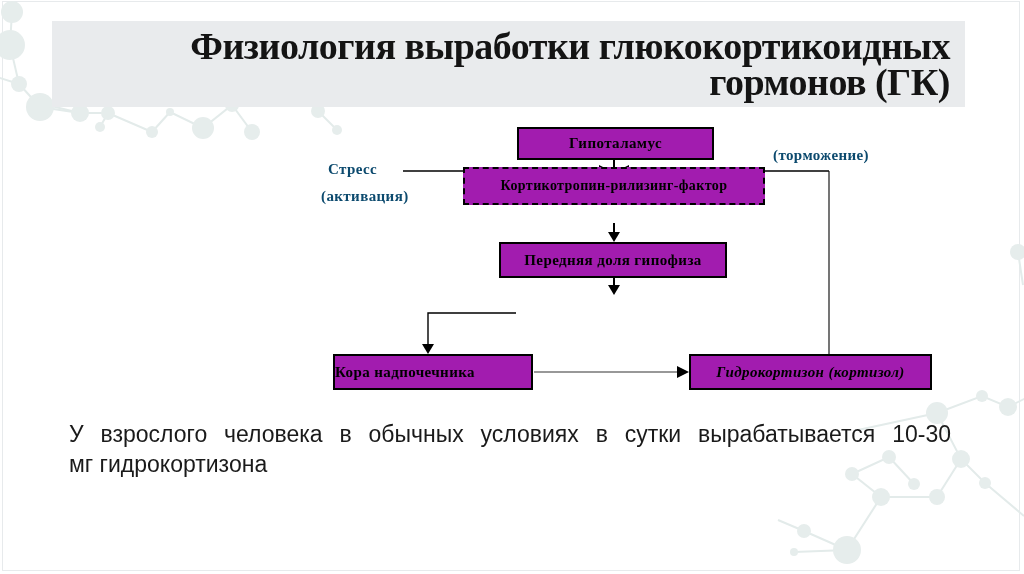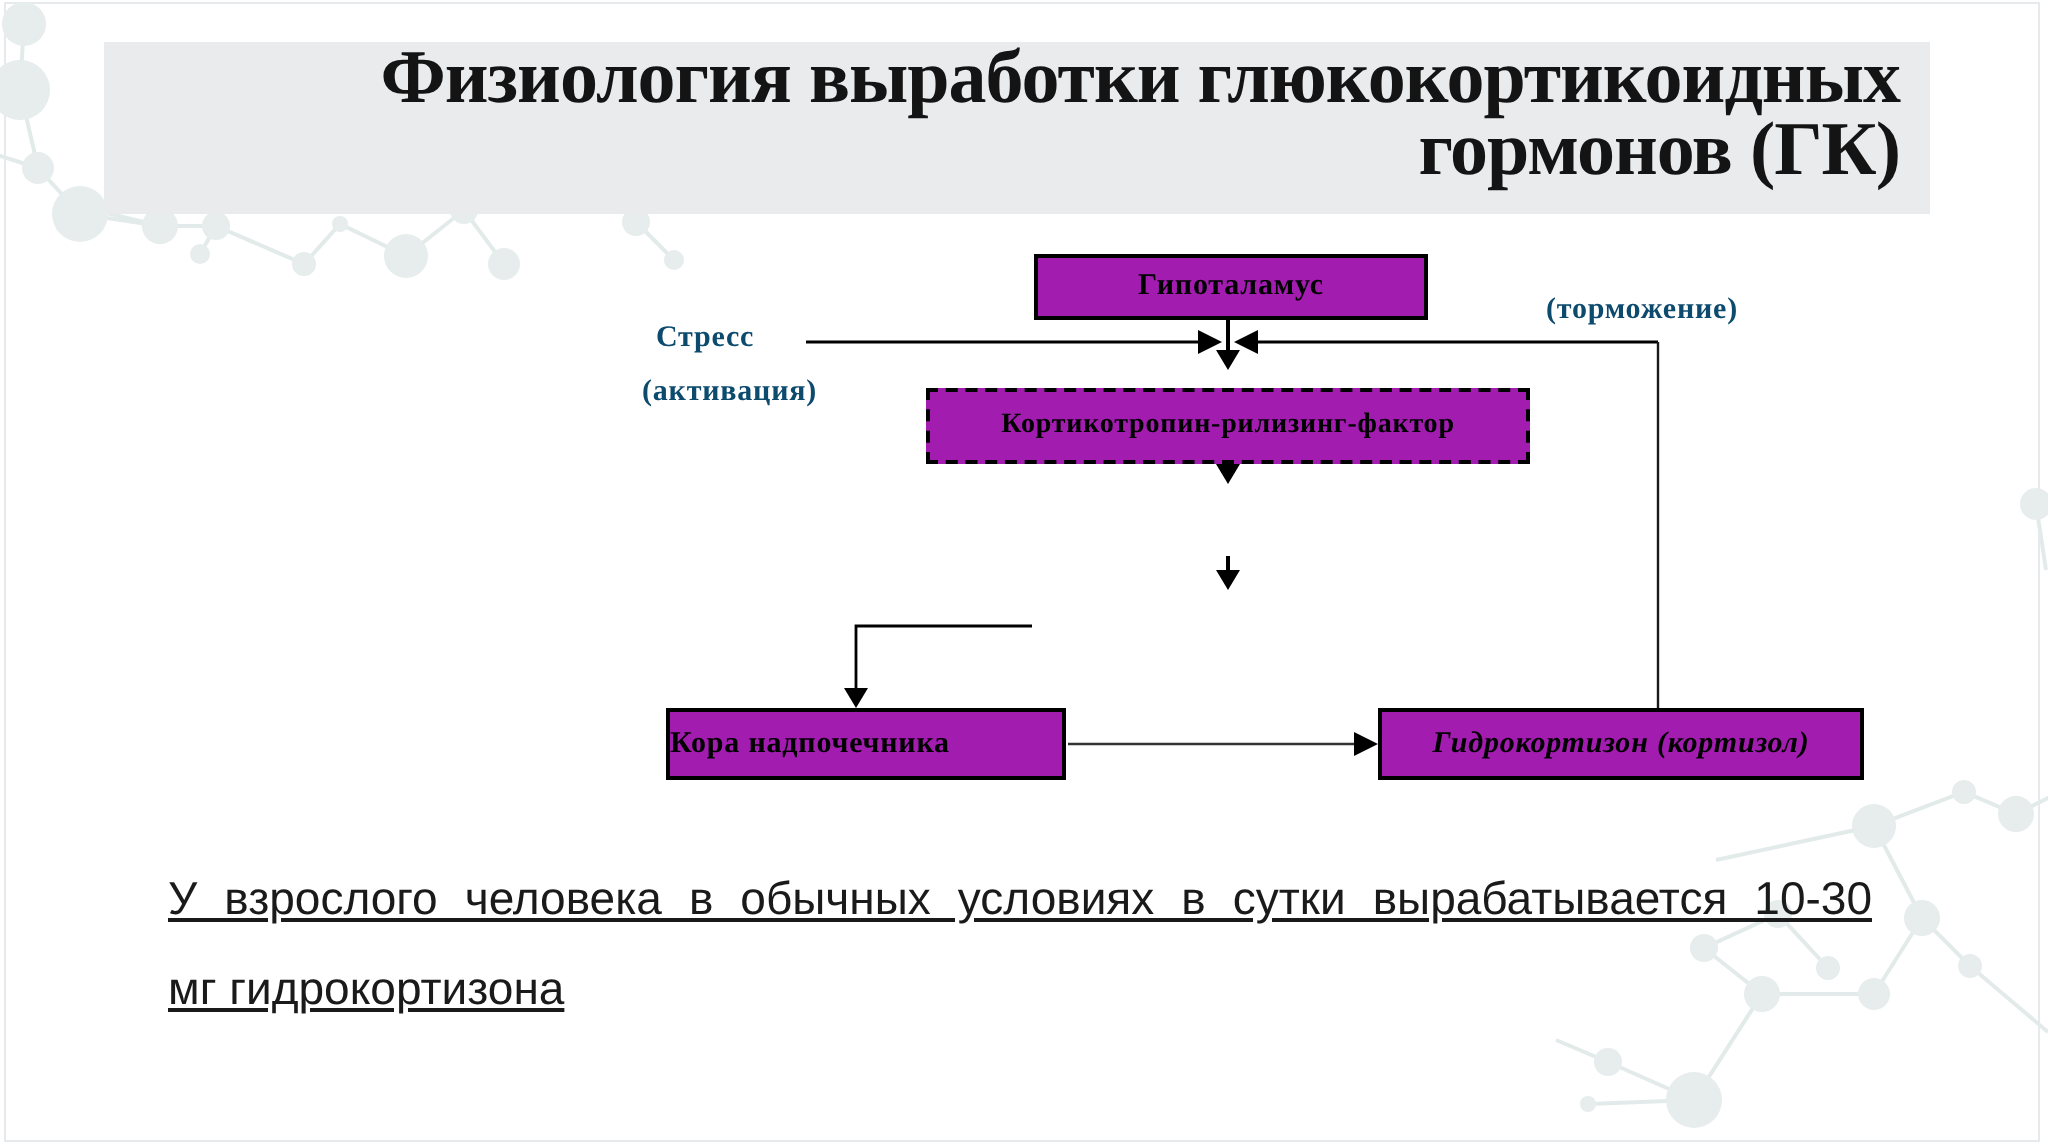"Физиология выработки глюкокортикоидных" .header-band { align-items: flex-start -> center }
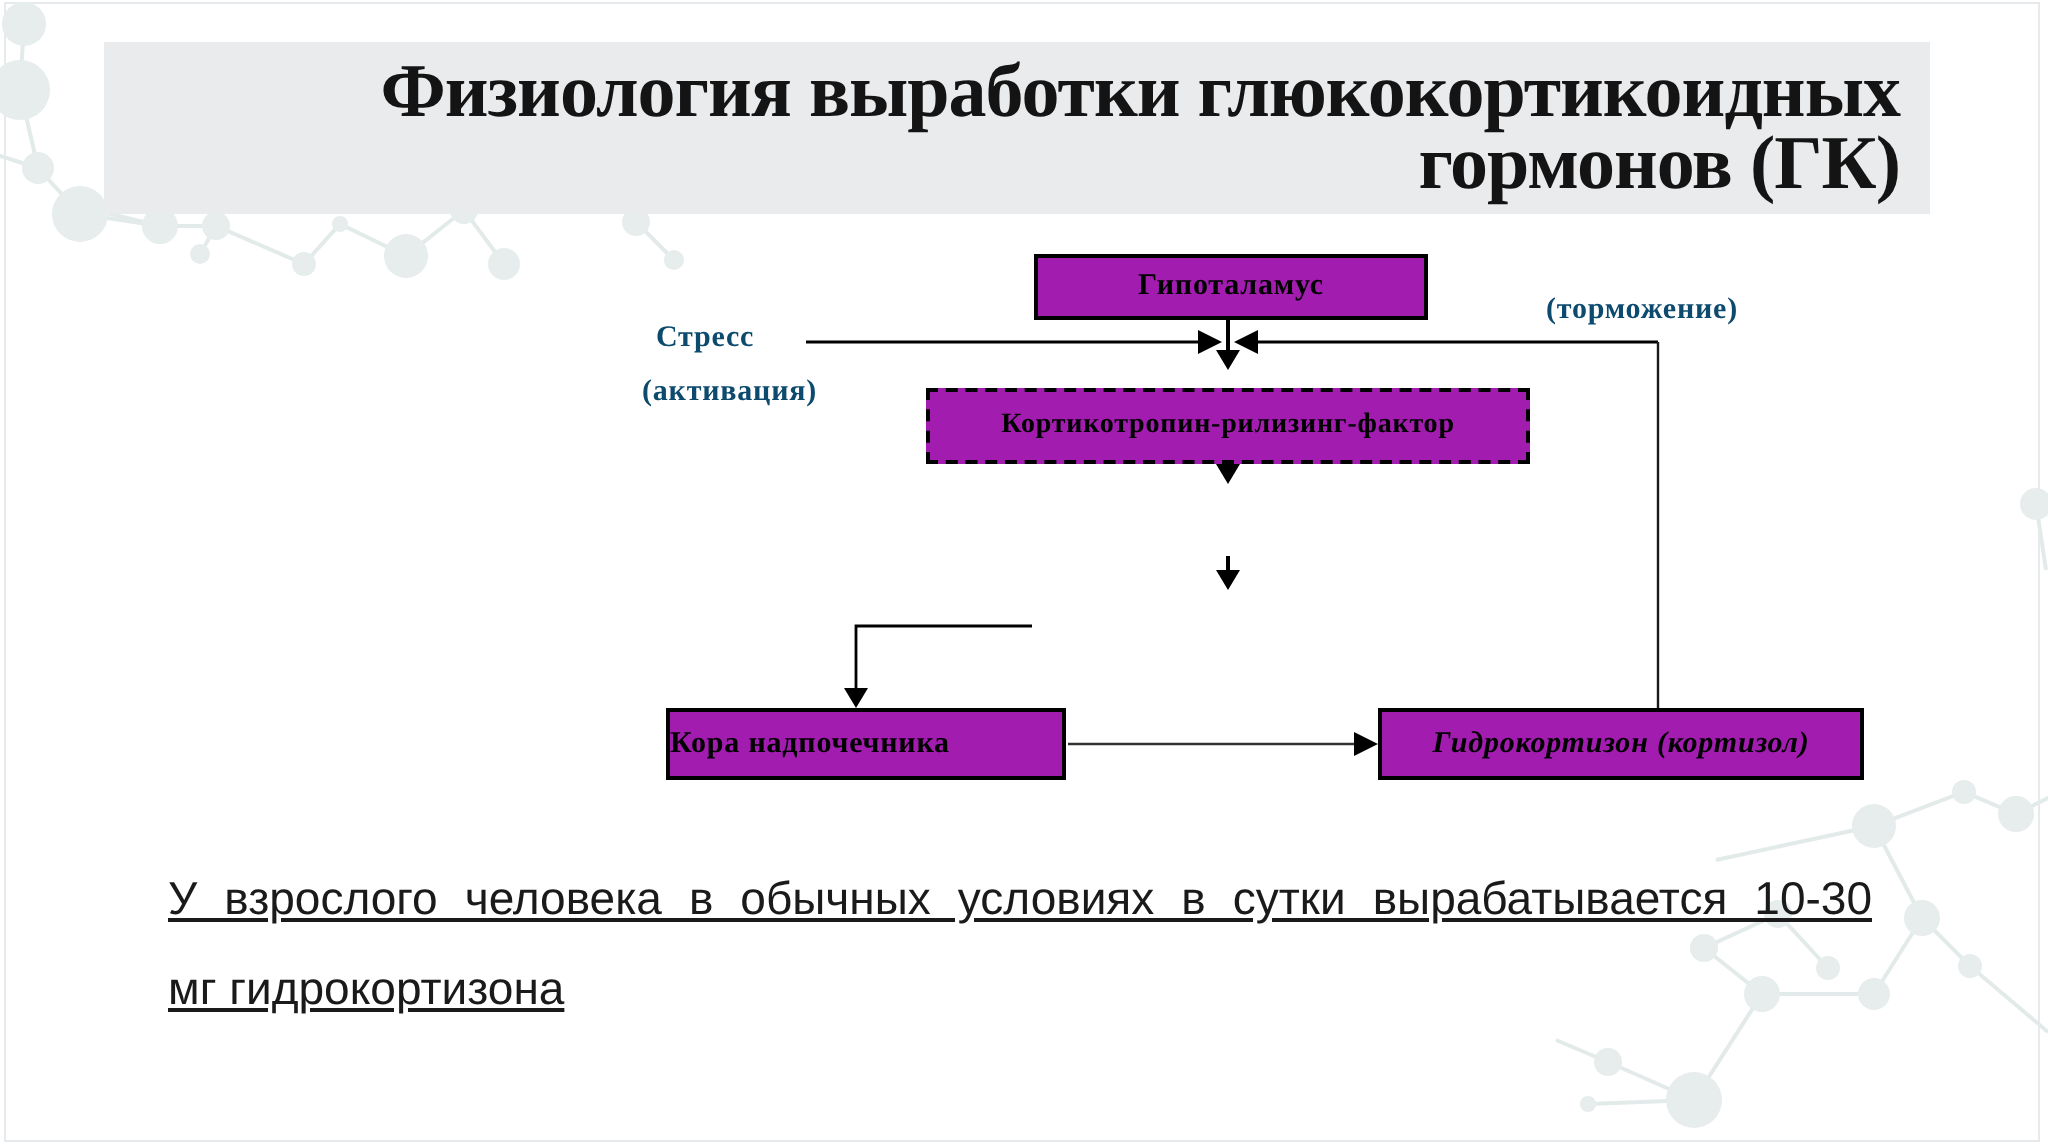"Кортикотропин-рилизинг-фактор" .node-crf { top: 194px -> 167px }
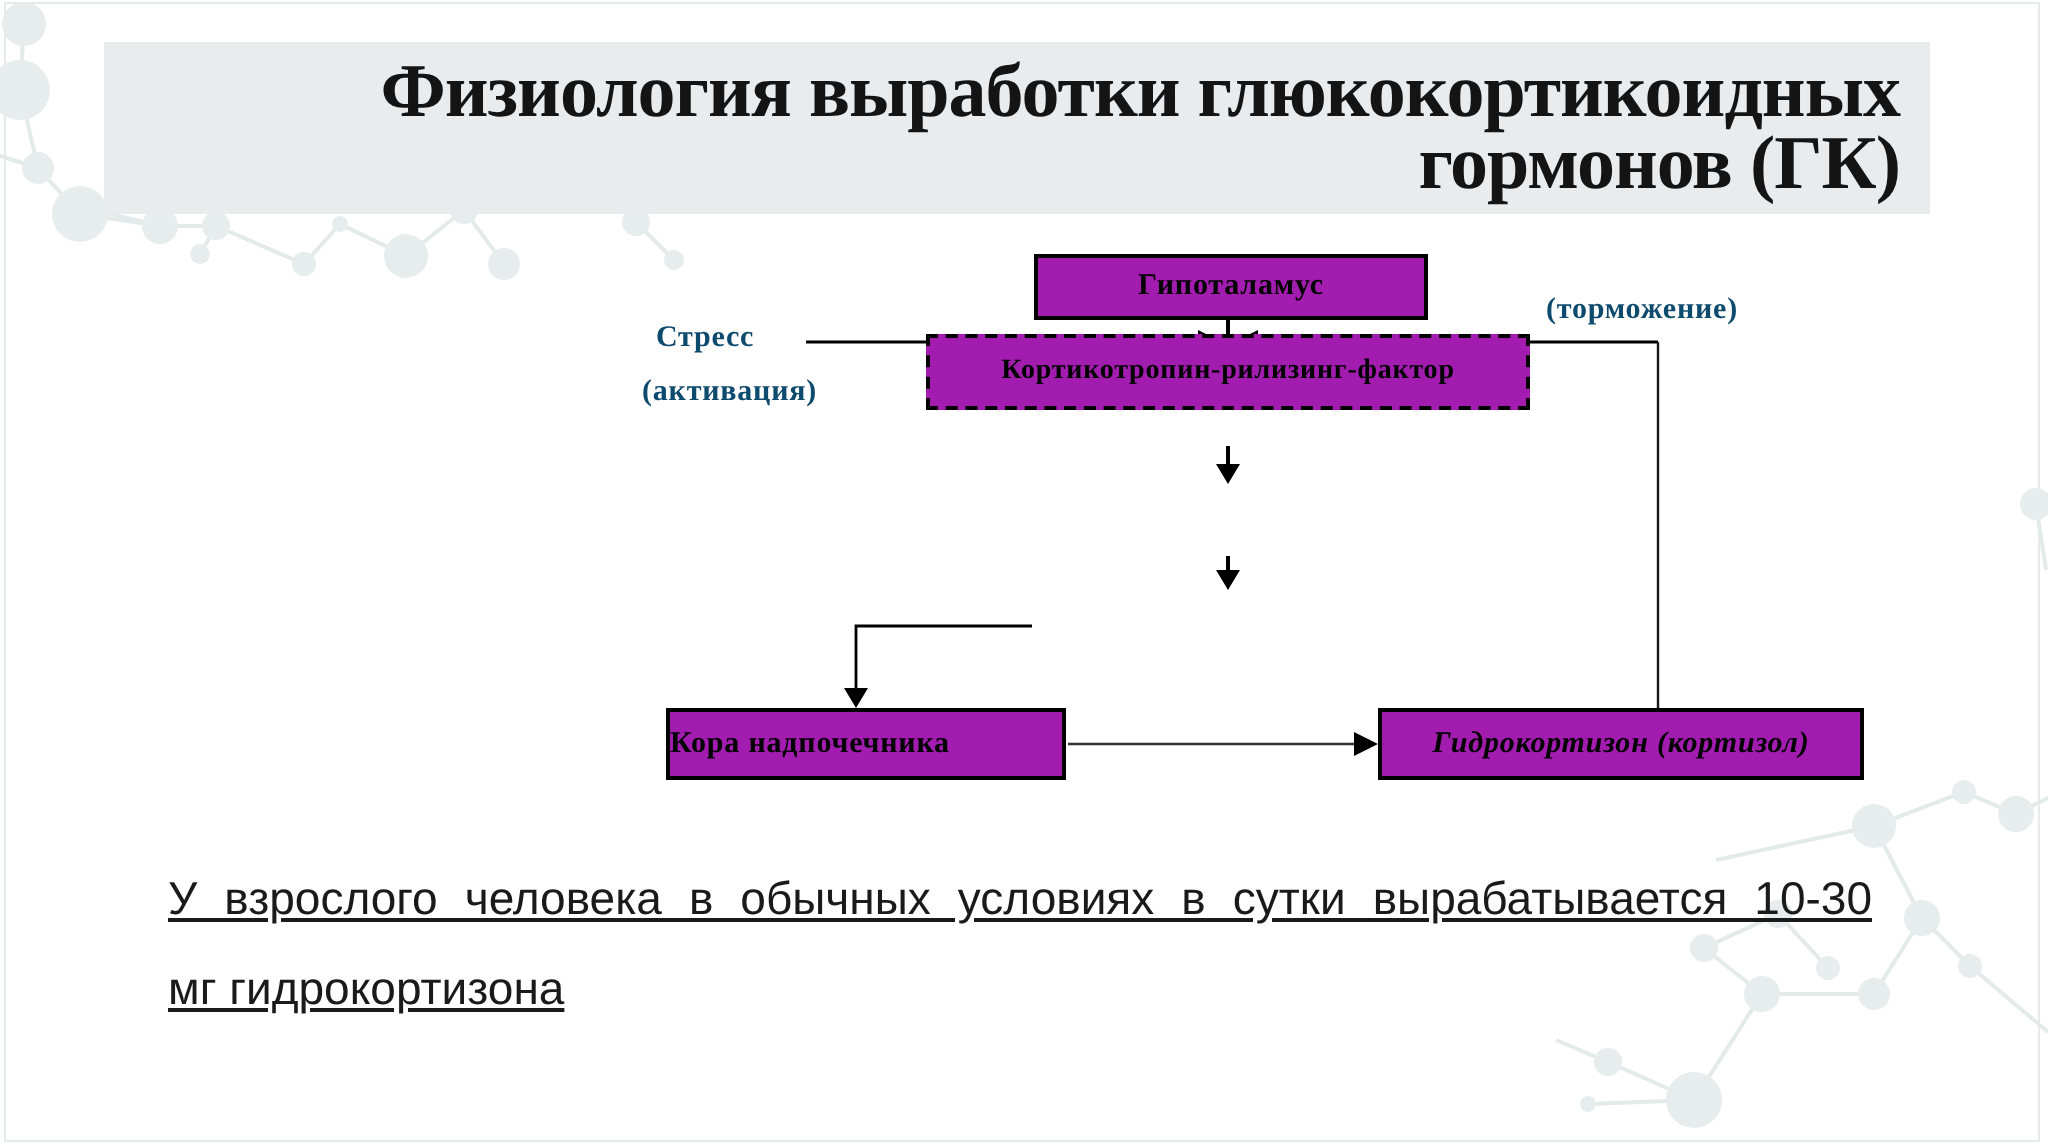"Передняя доля гипофиза" div.node { html: none -> <div> <span>Передняя доля гипофиза</span> </div> }
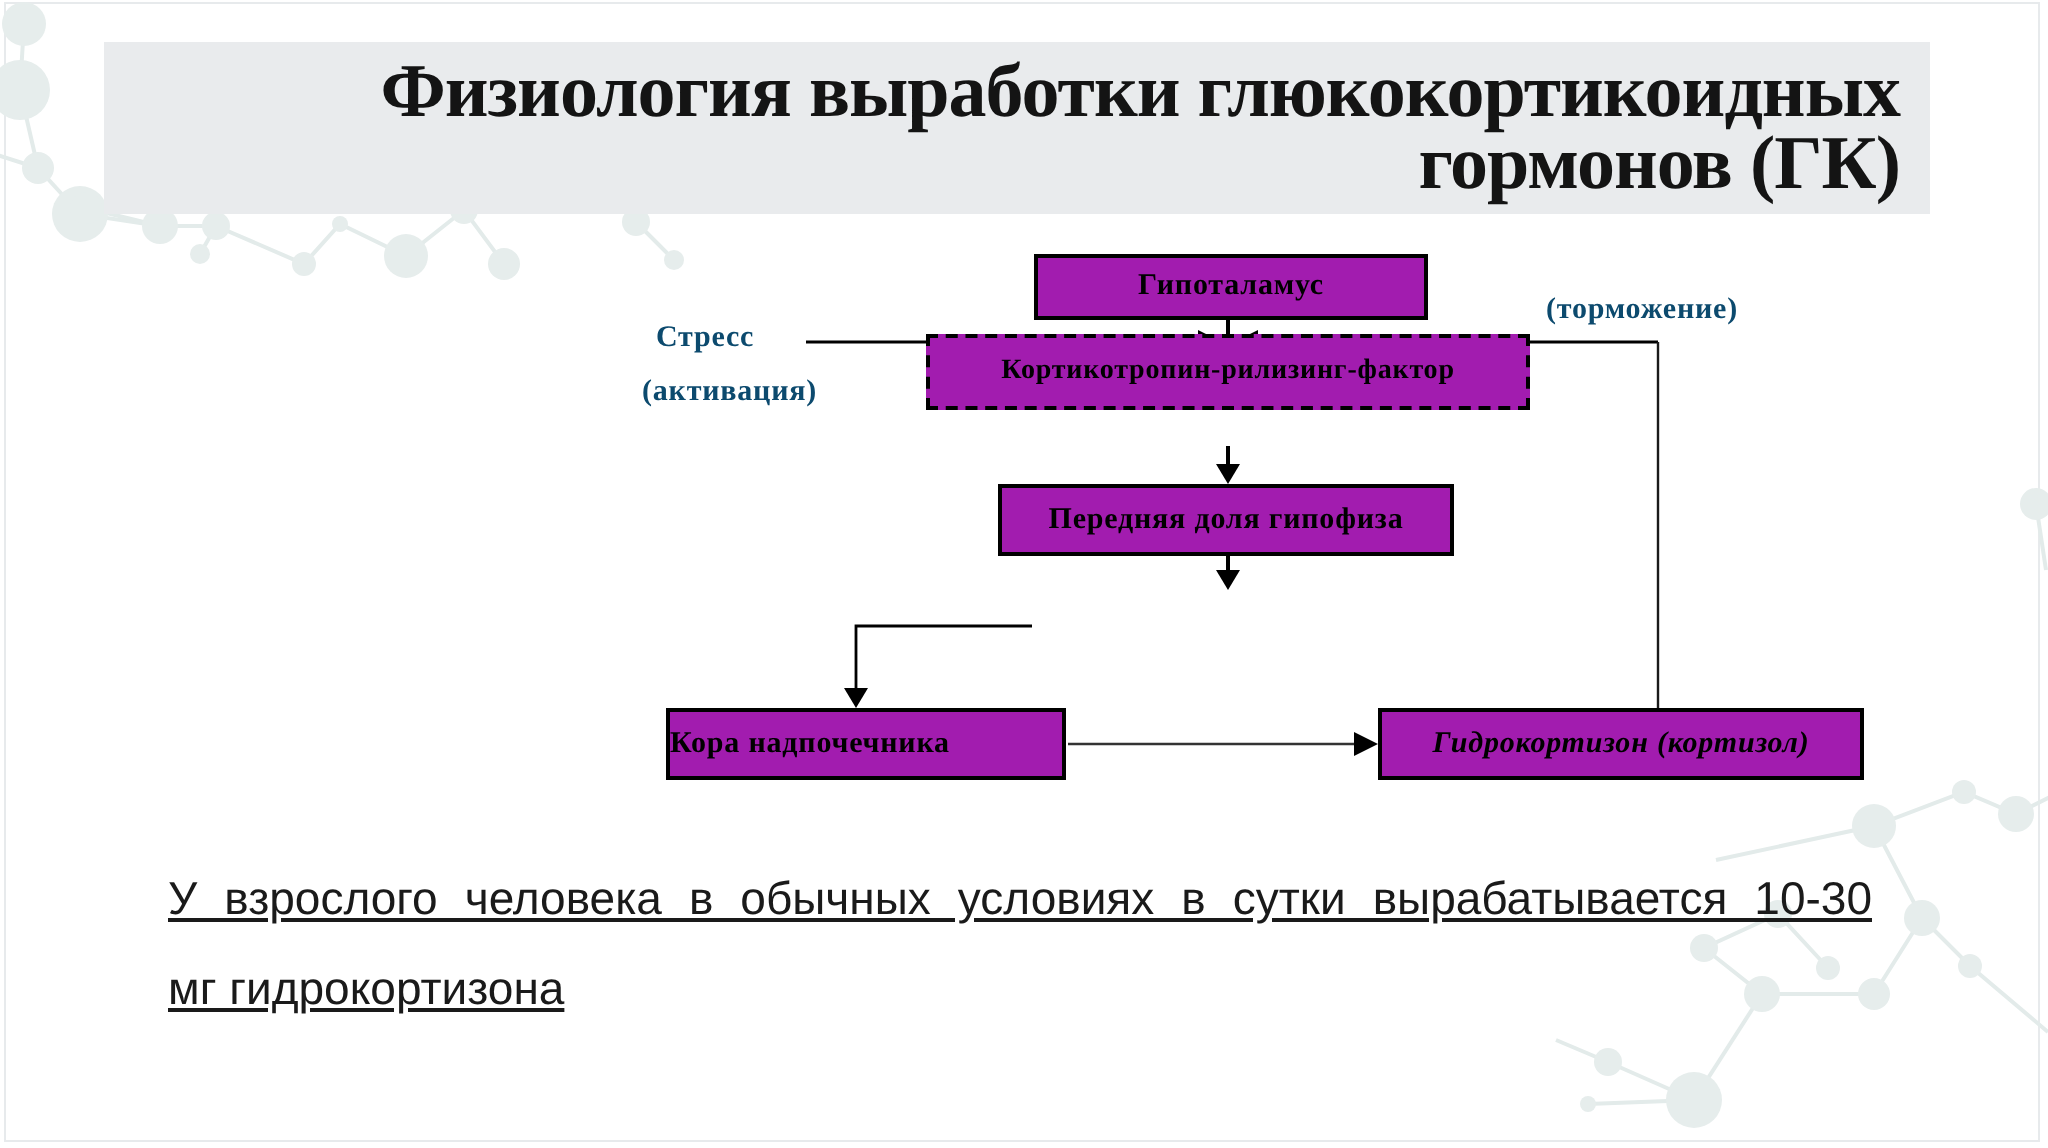"У взрослого человека в обычных" .body-text p { margin: 16px -> 1px; text-decoration: underline -> none }
